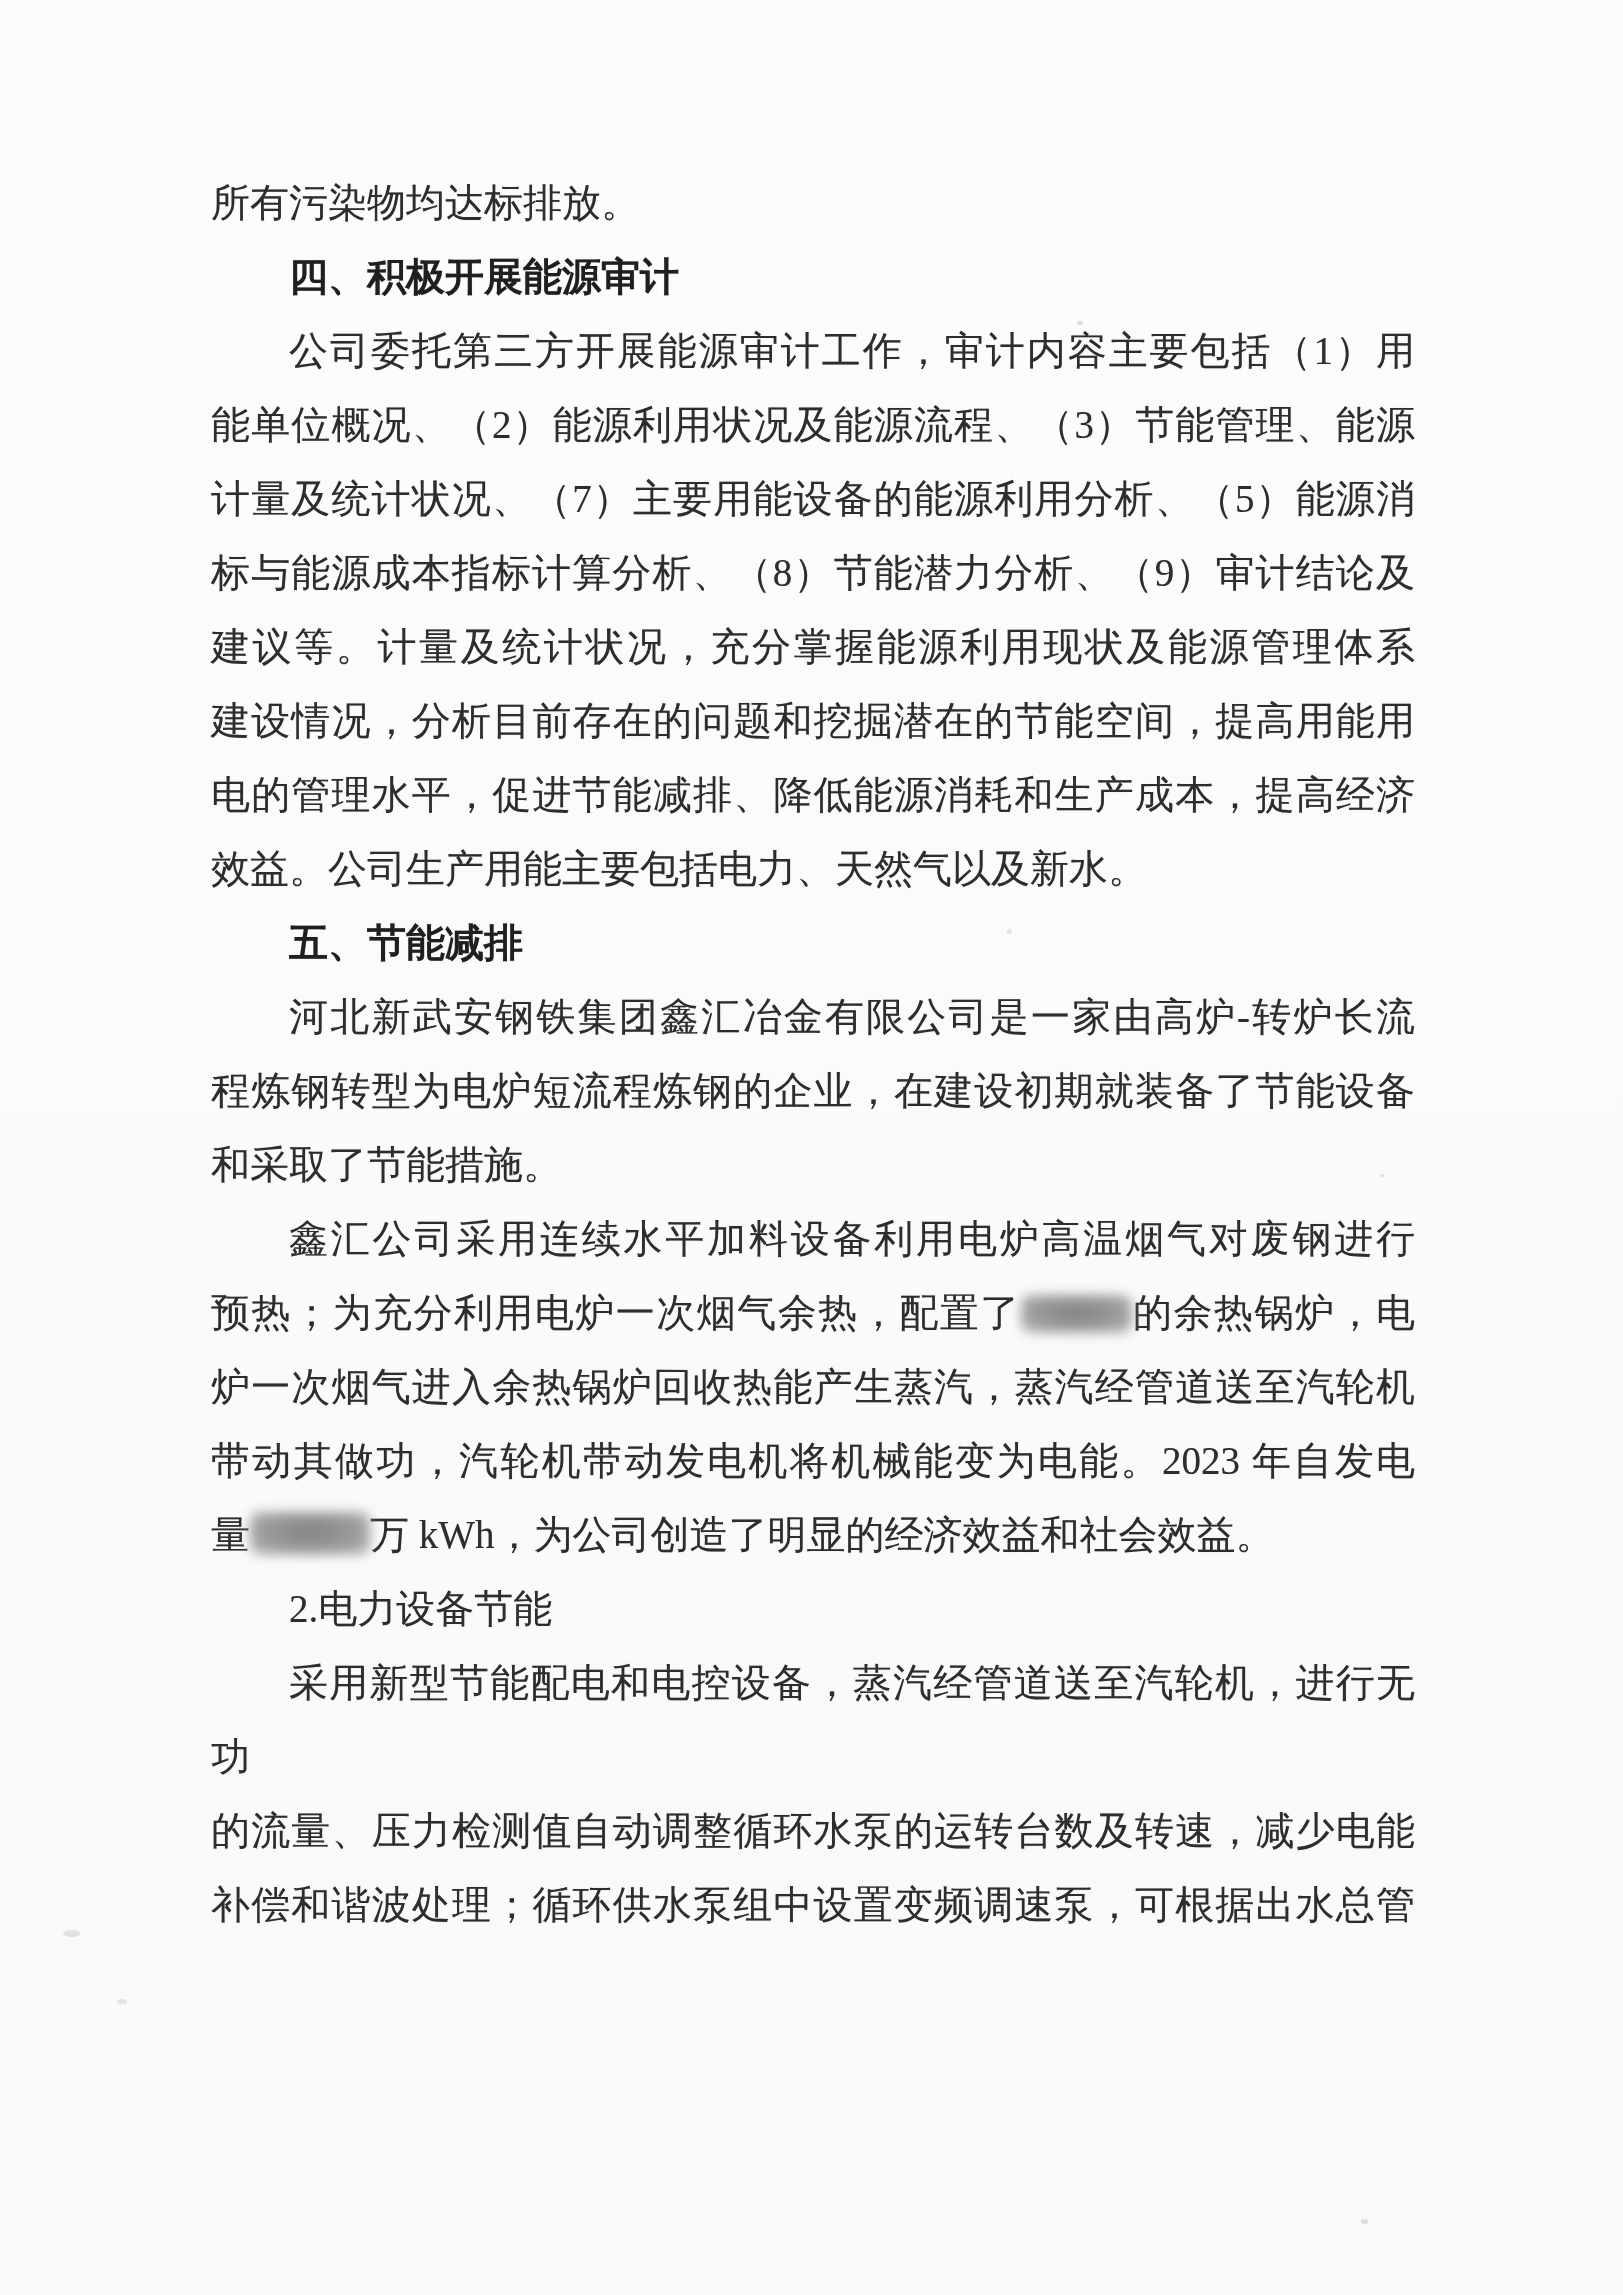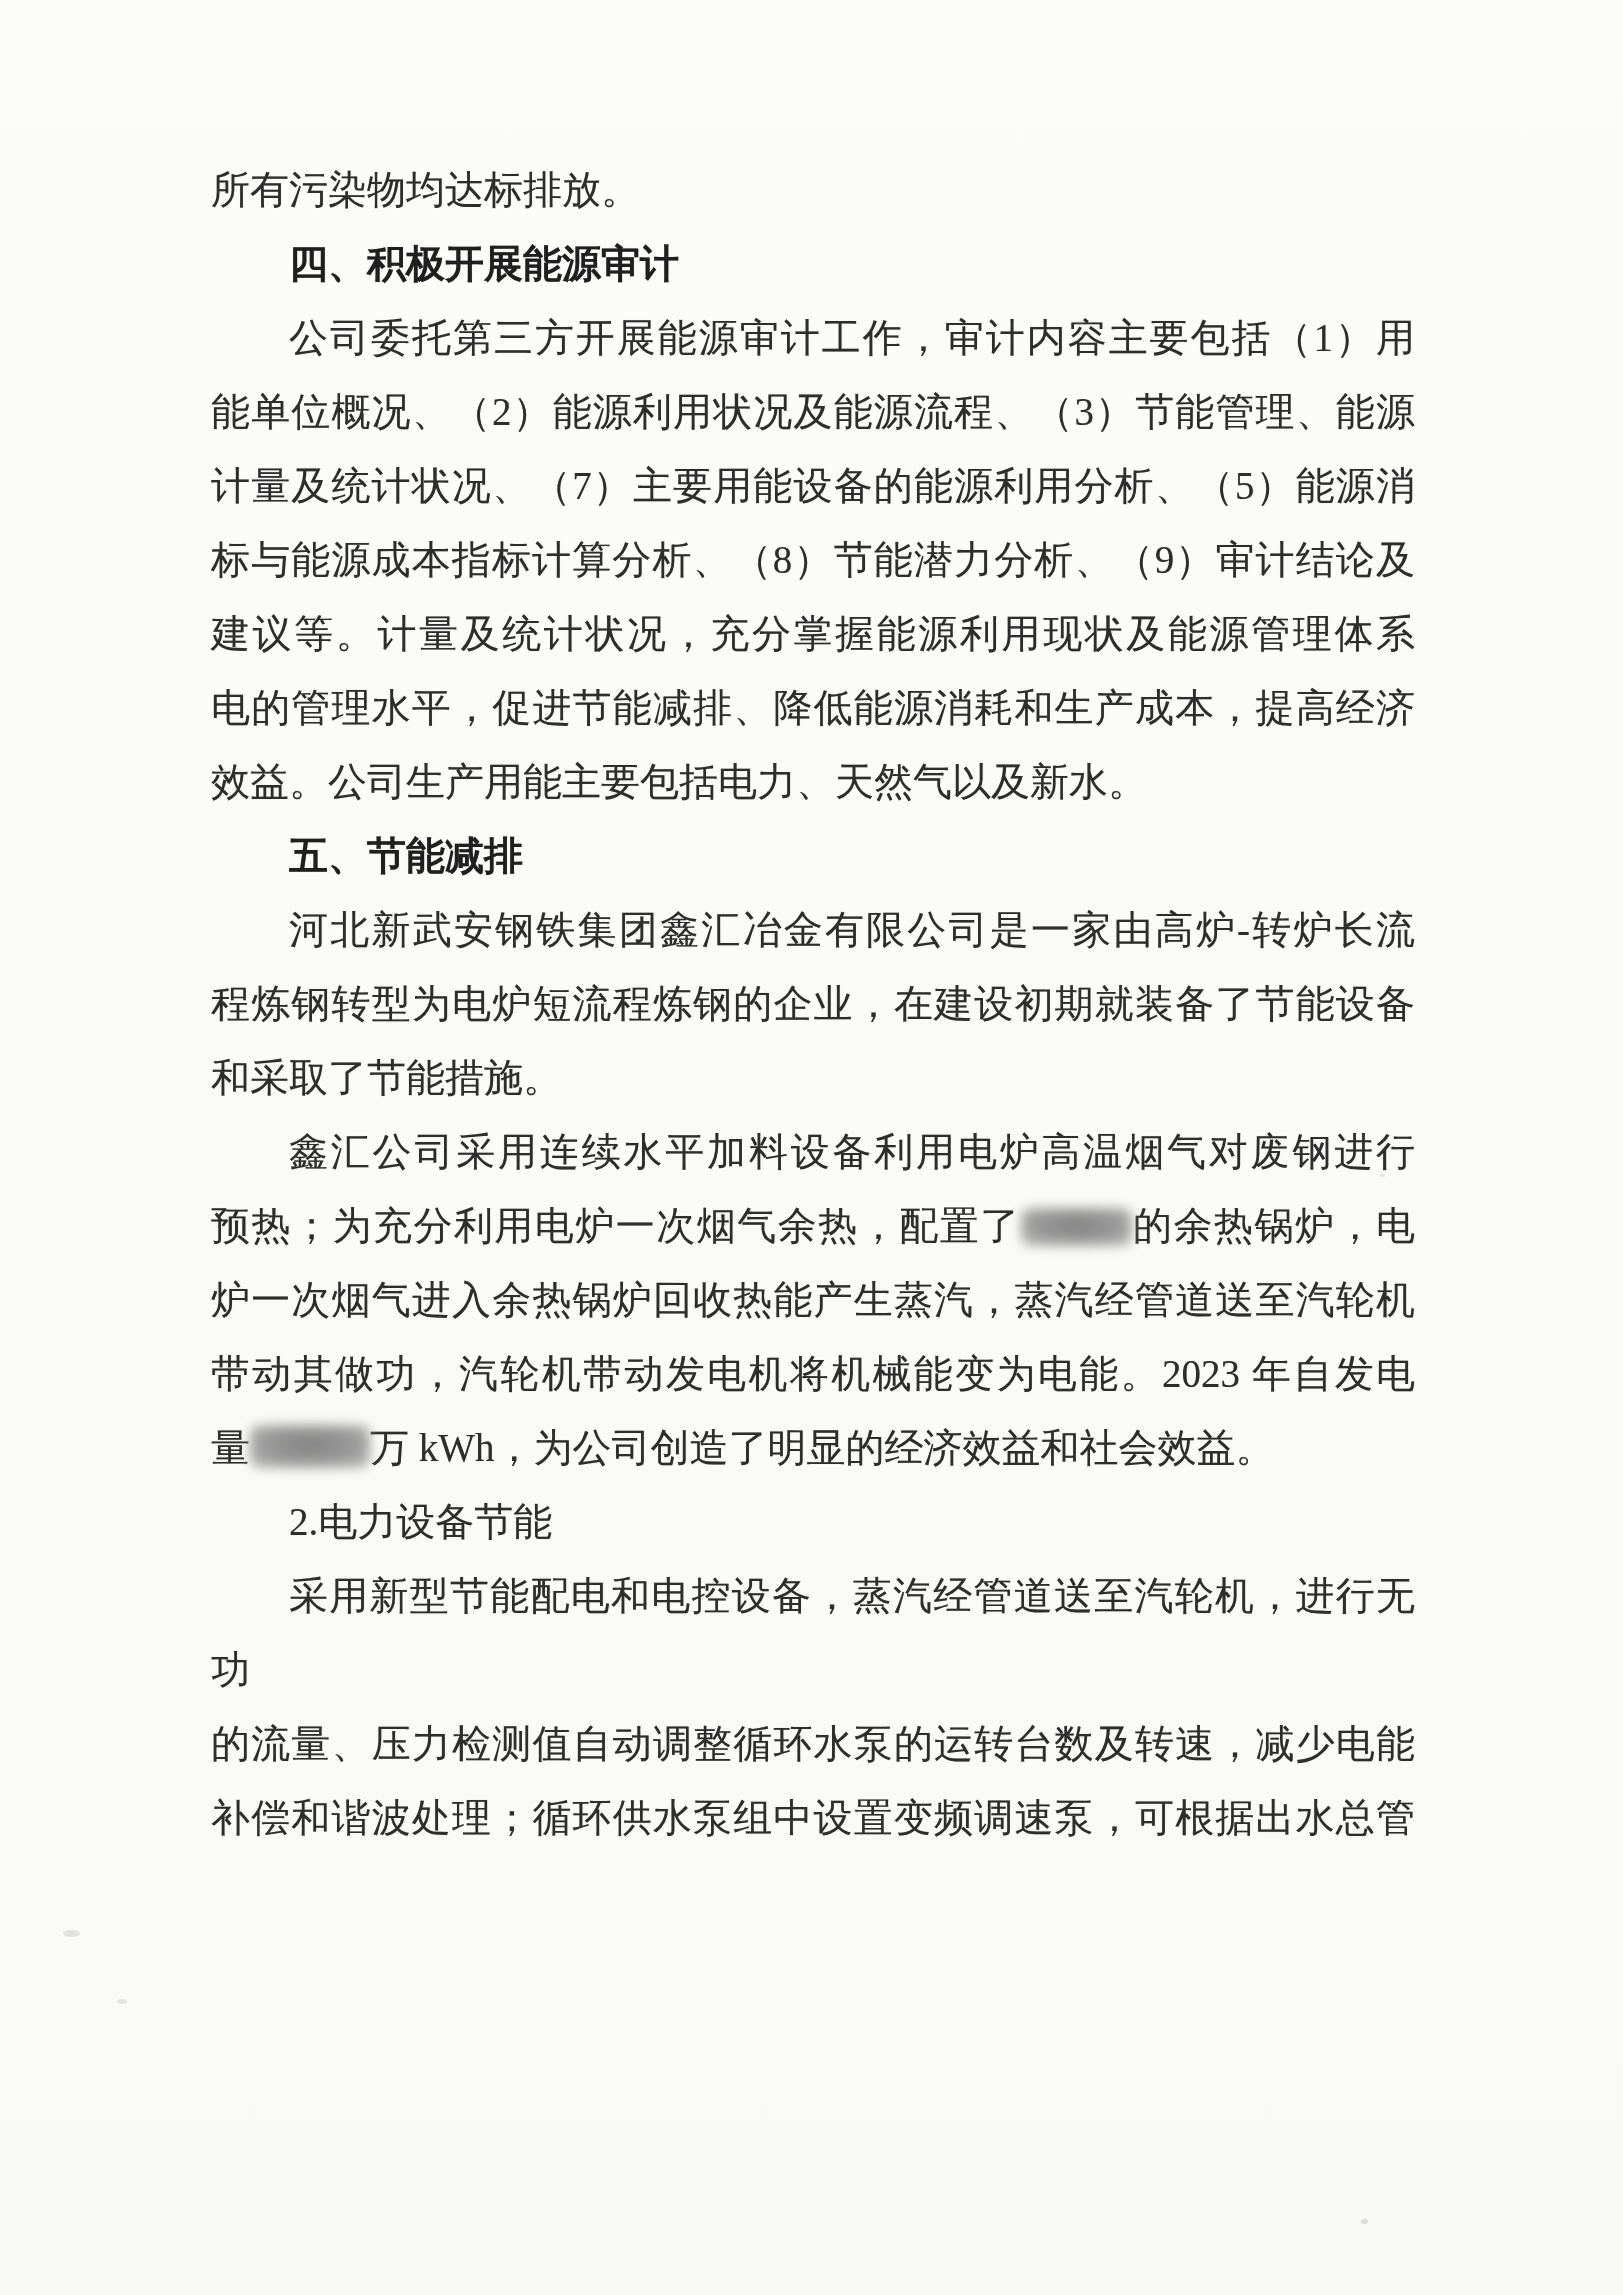"所有污染物均达标排放。" .content { top: 153px -> 166px }
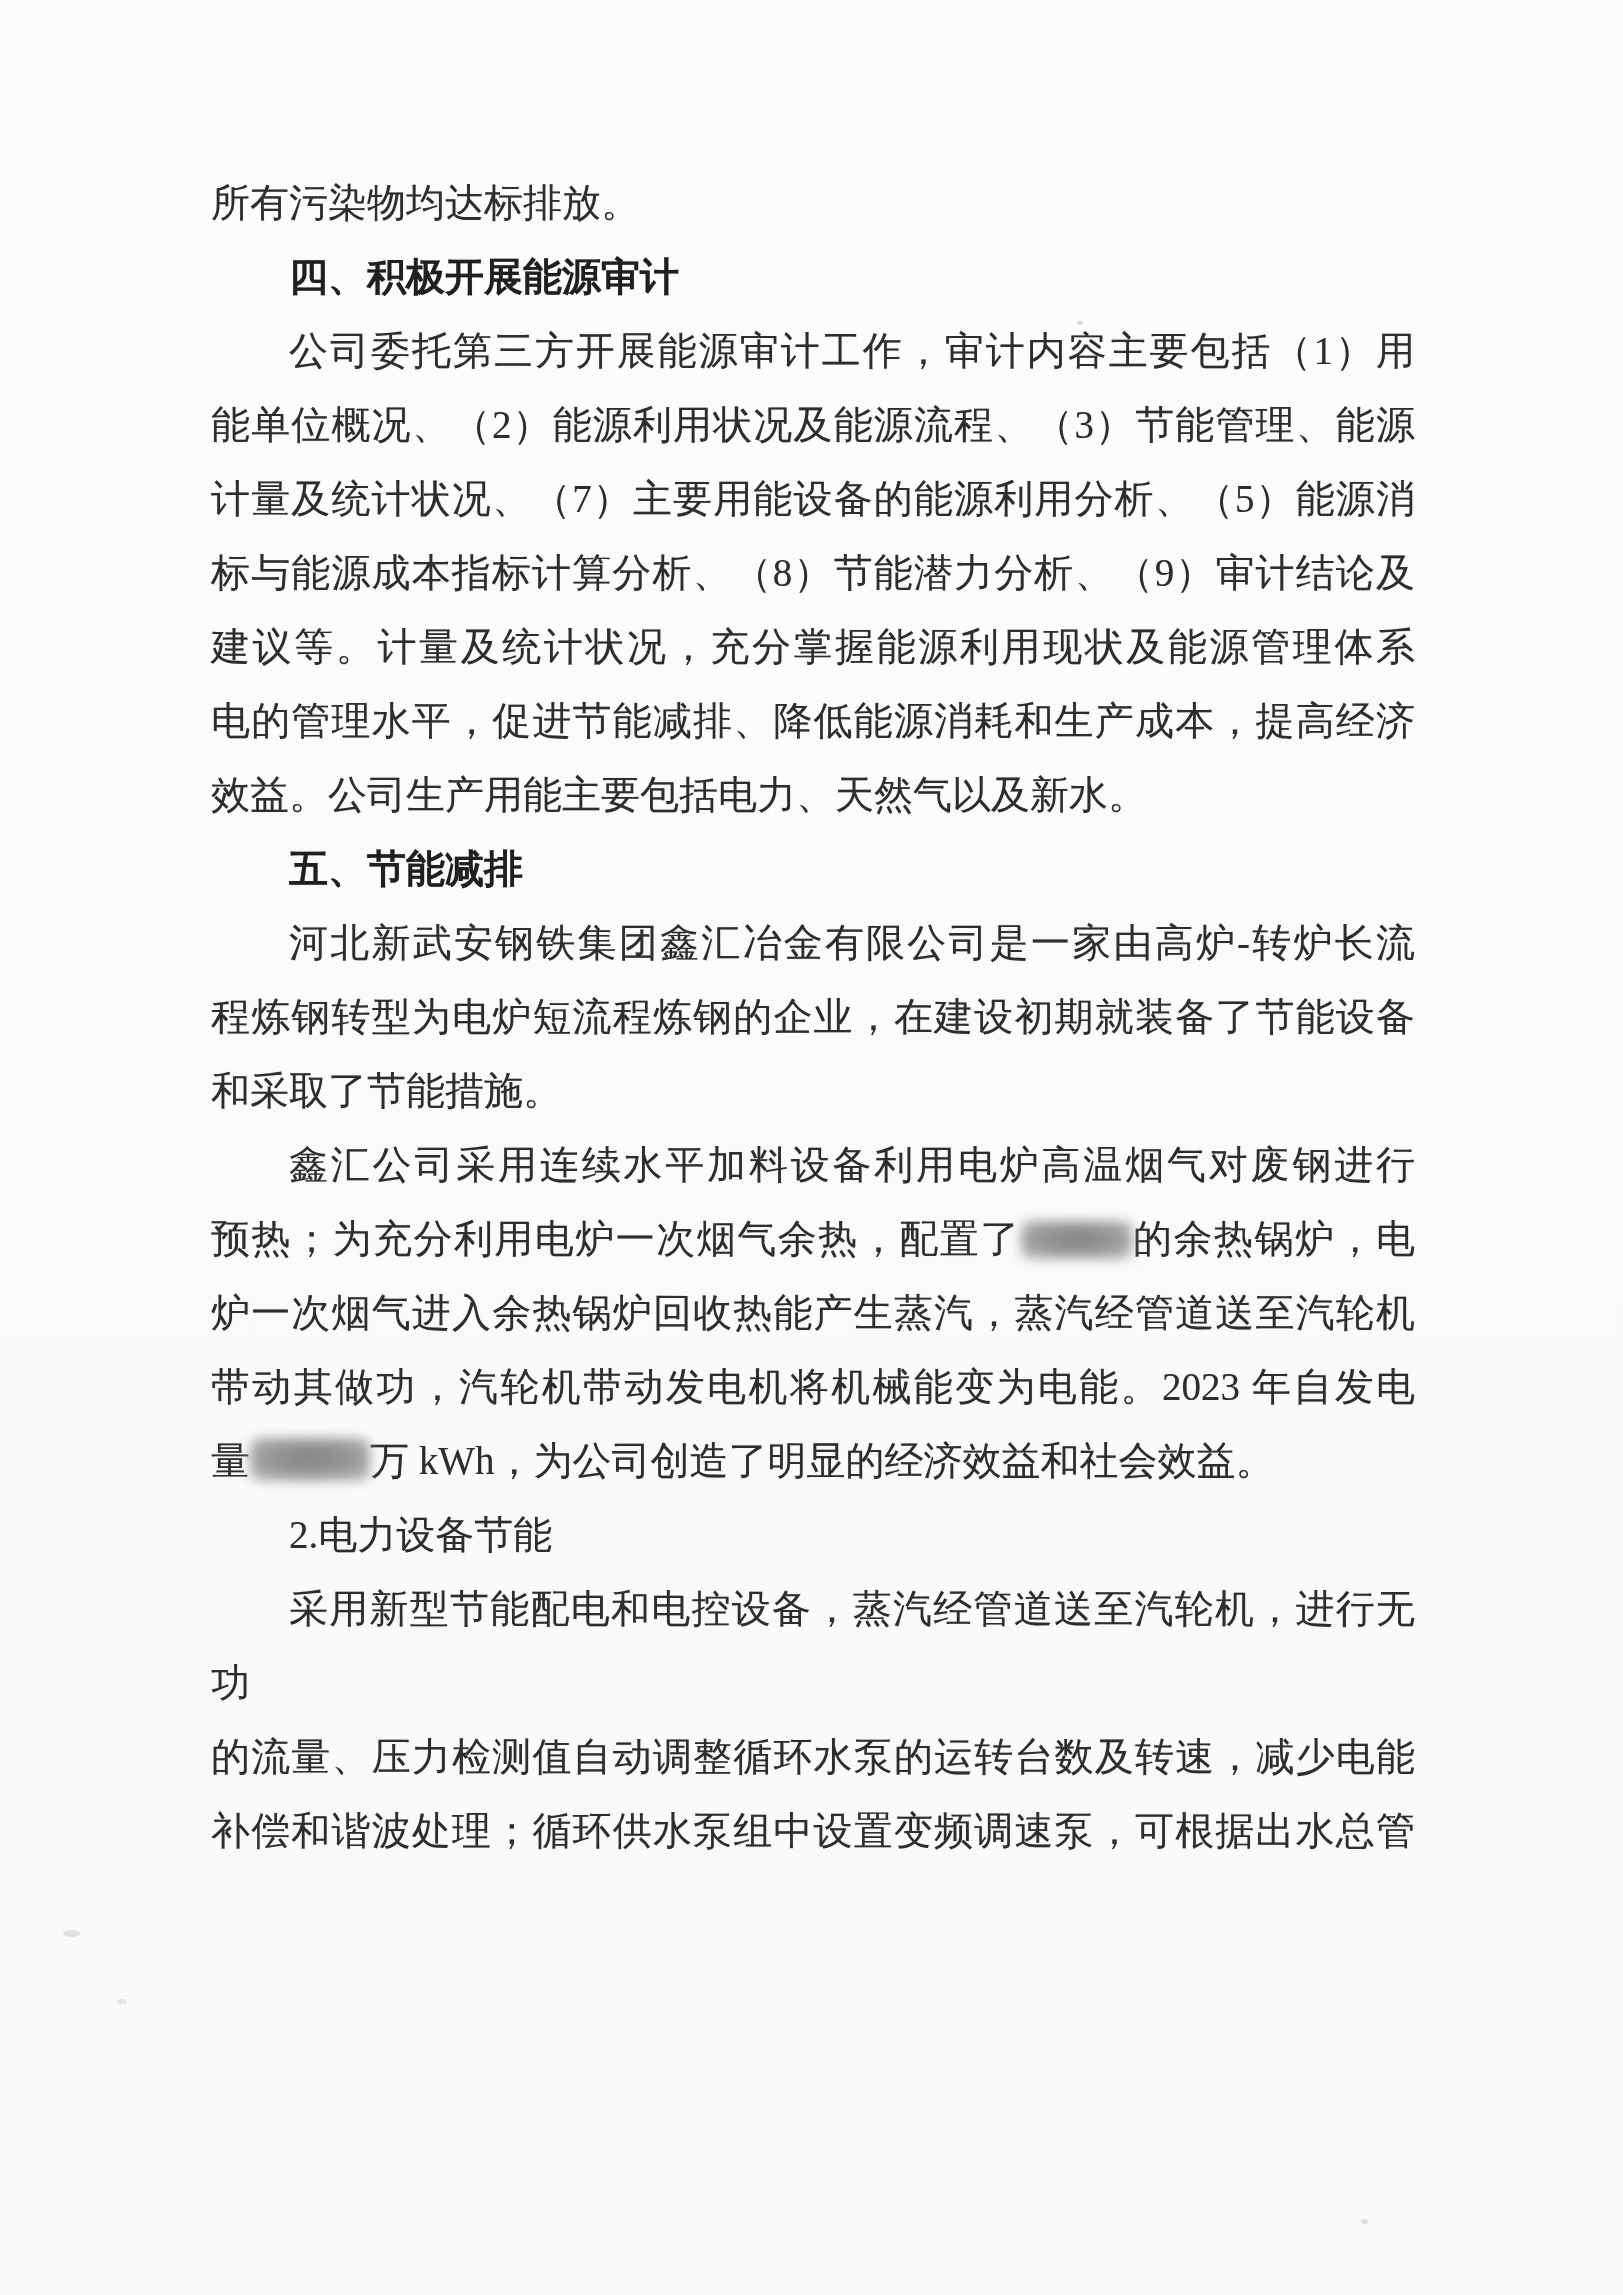"建设情况，分析目前存在的问题和挖掘潜在的节能空间，提高用能用" div.line { html: none -> <div><span>建设情况，分析目前存在的问题和挖掘潜在的节能空间，提高用能用</span></div> }
